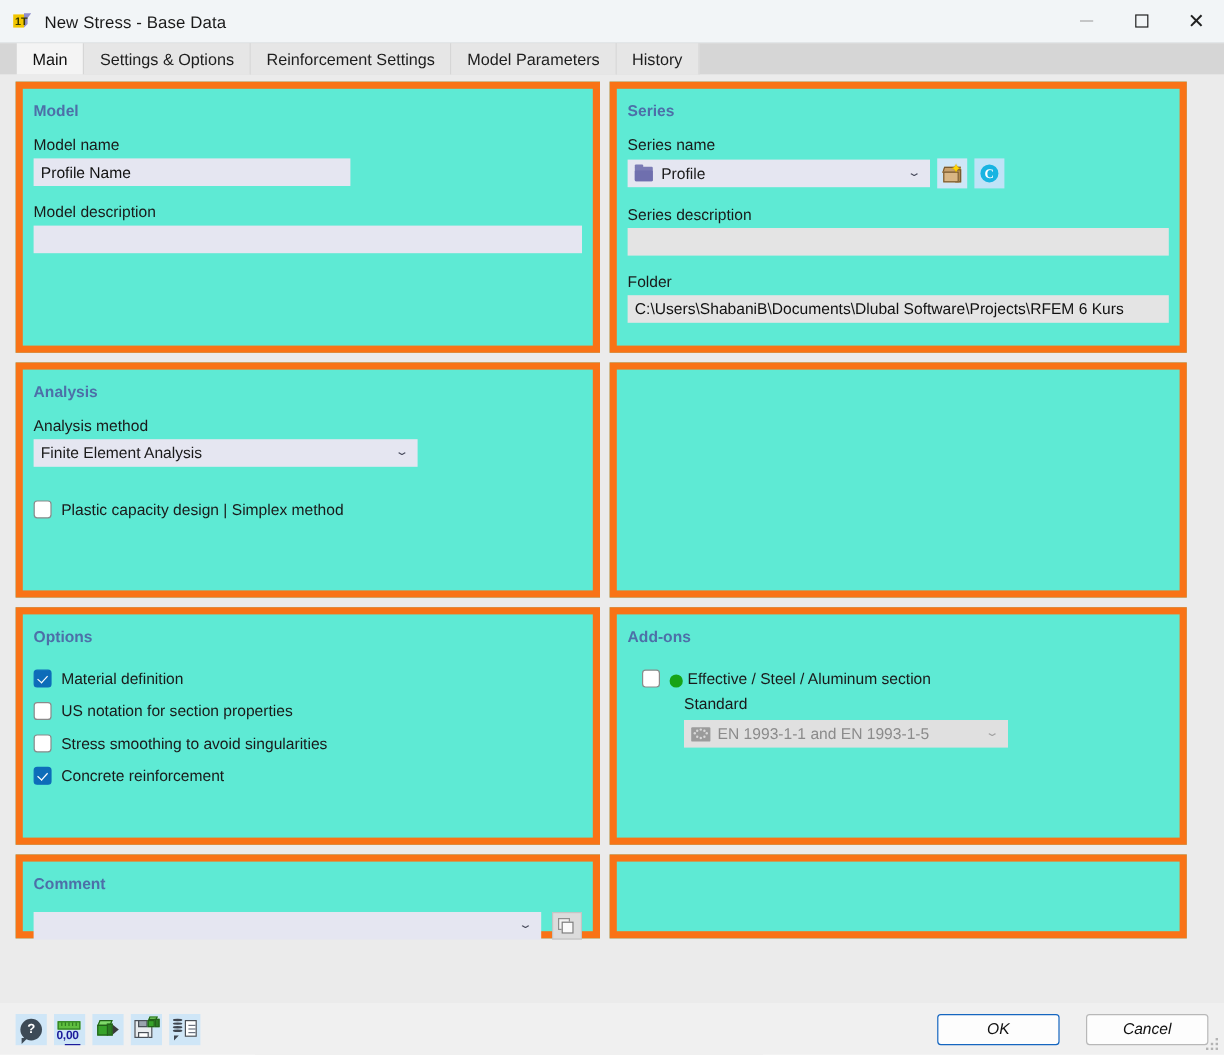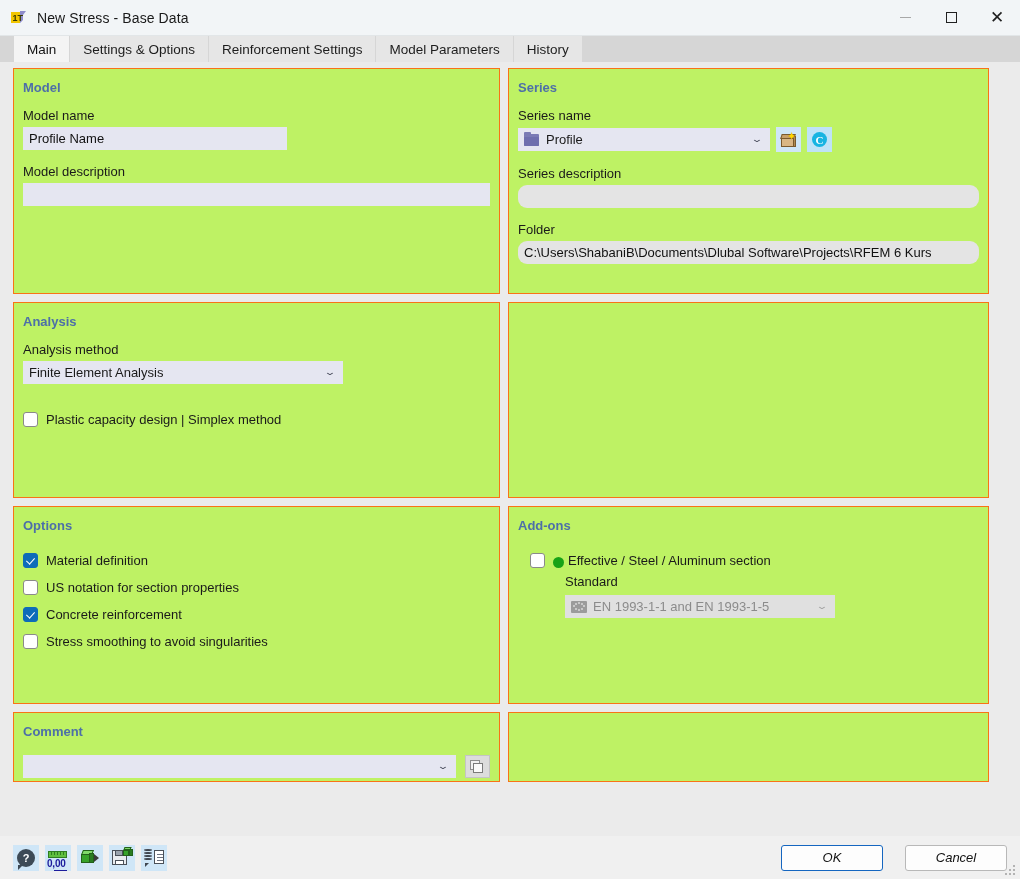"Model" .panel { background: #bef264 -> #5eead4; border: 1px solid #f97316 -> 6px solid #f97316 }
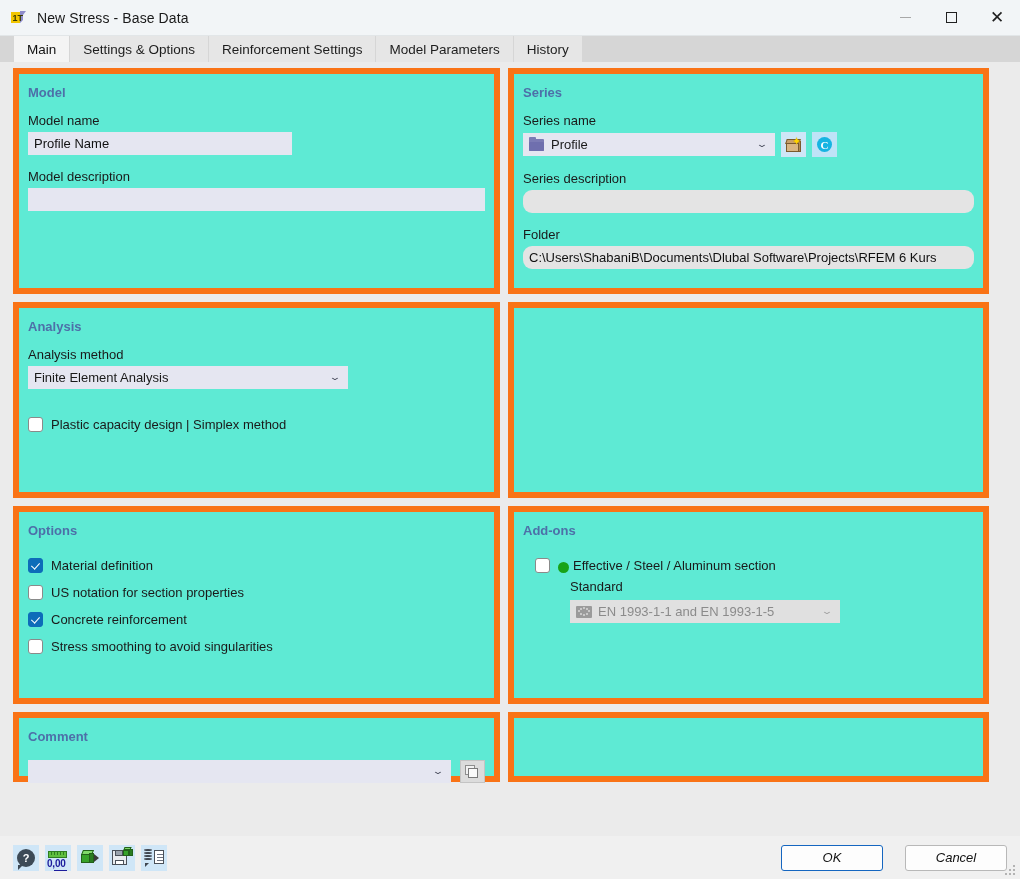"C:\Users\ShabaniB\Documents\Dlubal" .input.readonly { border-radius: 9px -> none }
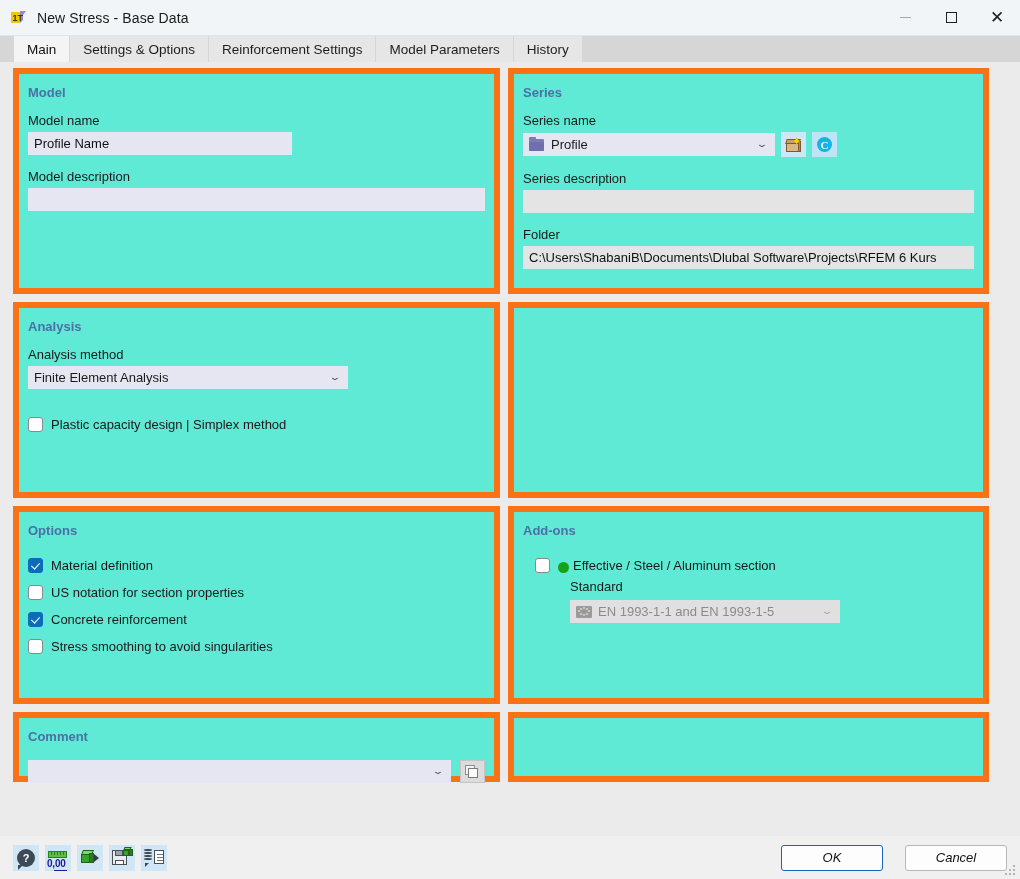"Concrete reinforcement" div.cb-row { order: before "Stress smoothing to avoid singularities" -> after "Stress smoothing to avoid singularities" }
